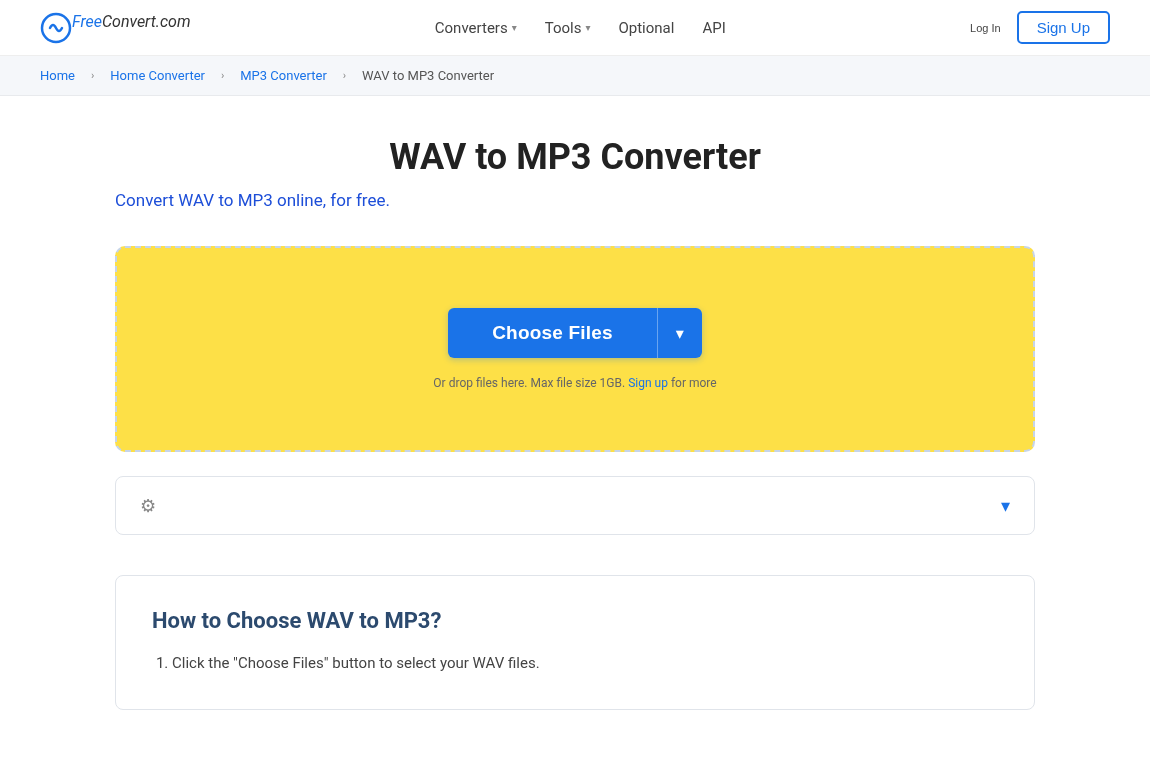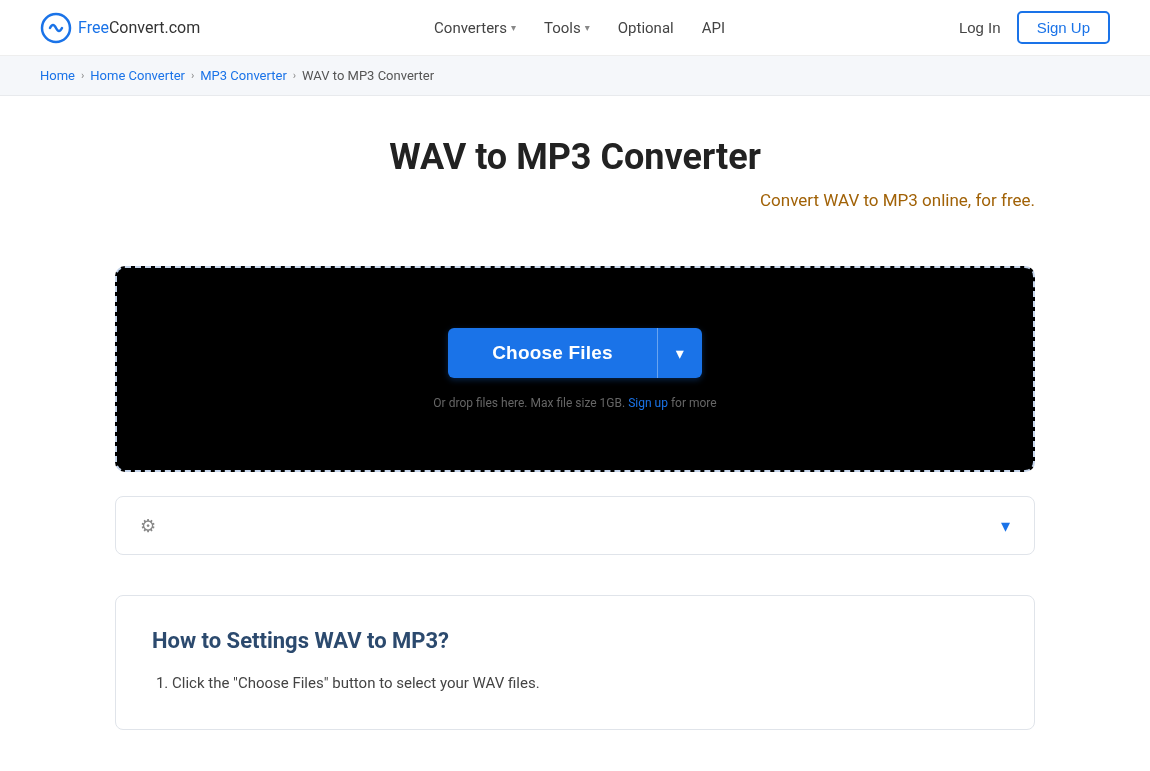"FreeConvert.com" .logo { align-items: center -> none; font-style: none -> italic; gap: 6px -> none }
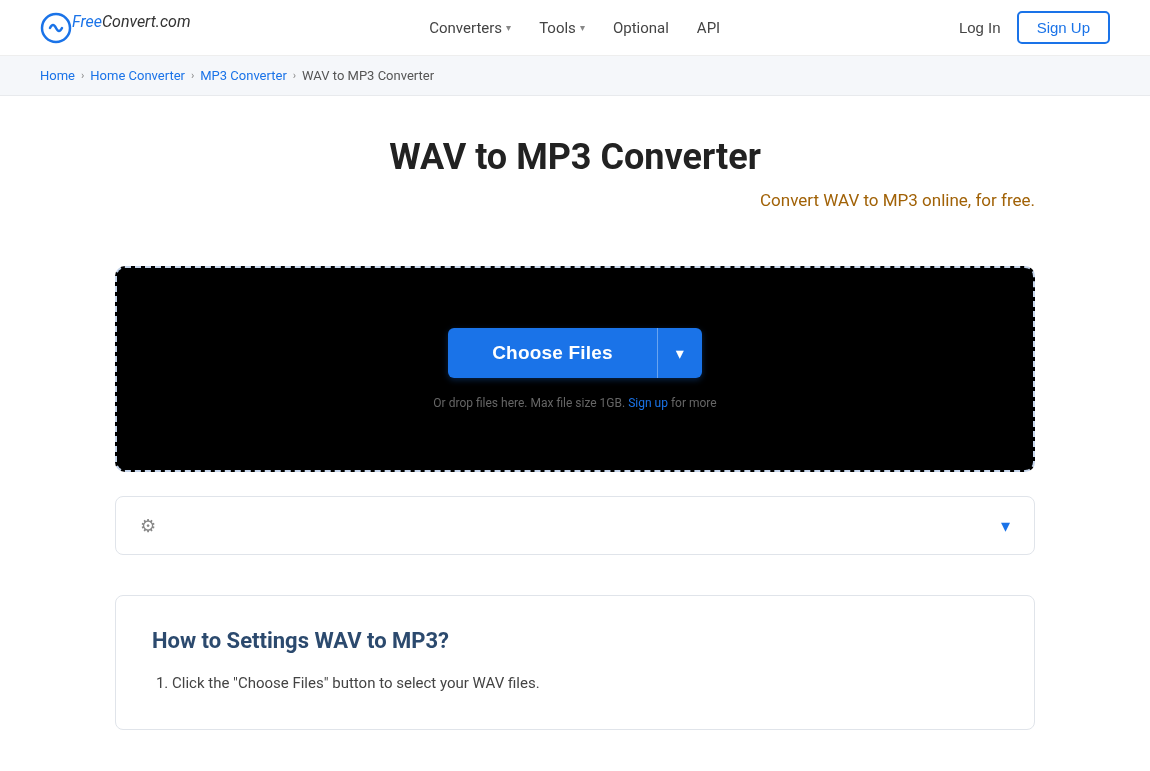"Log In" .btn-login { font-size: 15px -> 11px }
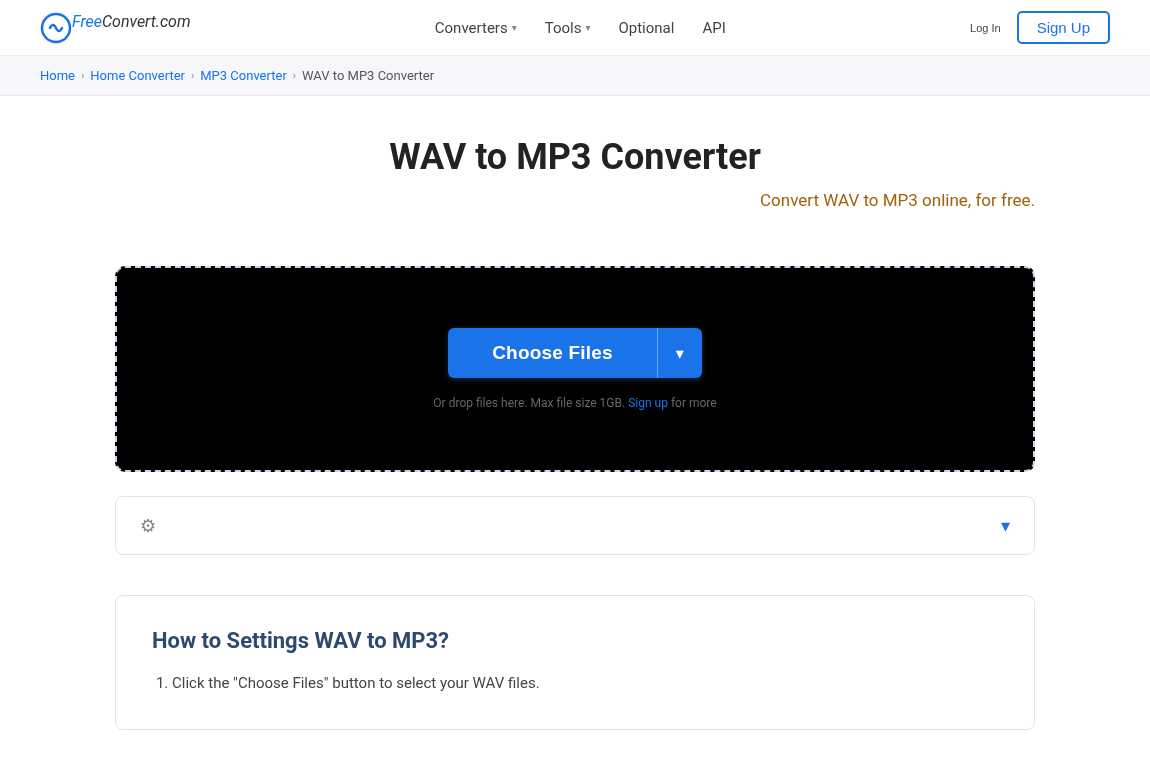"Home" .breadcrumb { gap: 6px -> 16px }
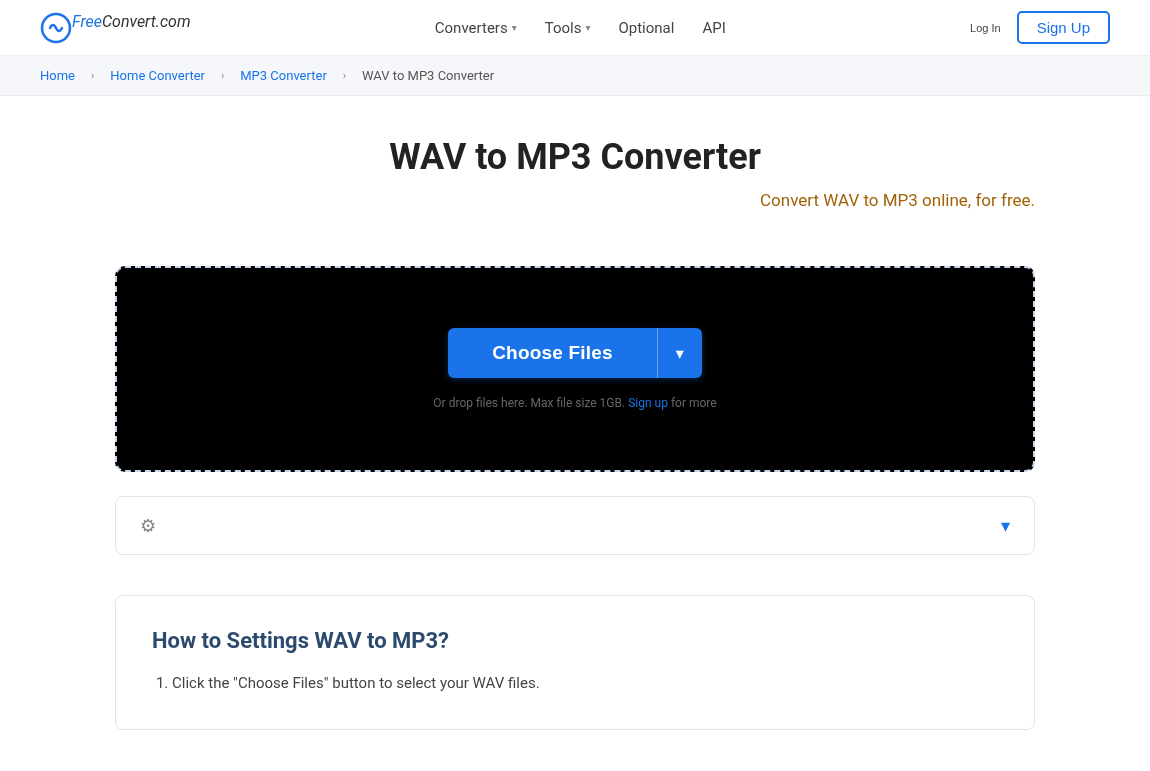"Convert WAV to MP3 online," .page-subtitle { color: #a16207 -> #1d4ed8; margin-bottom: 56px -> 36px; text-align: right -> left }
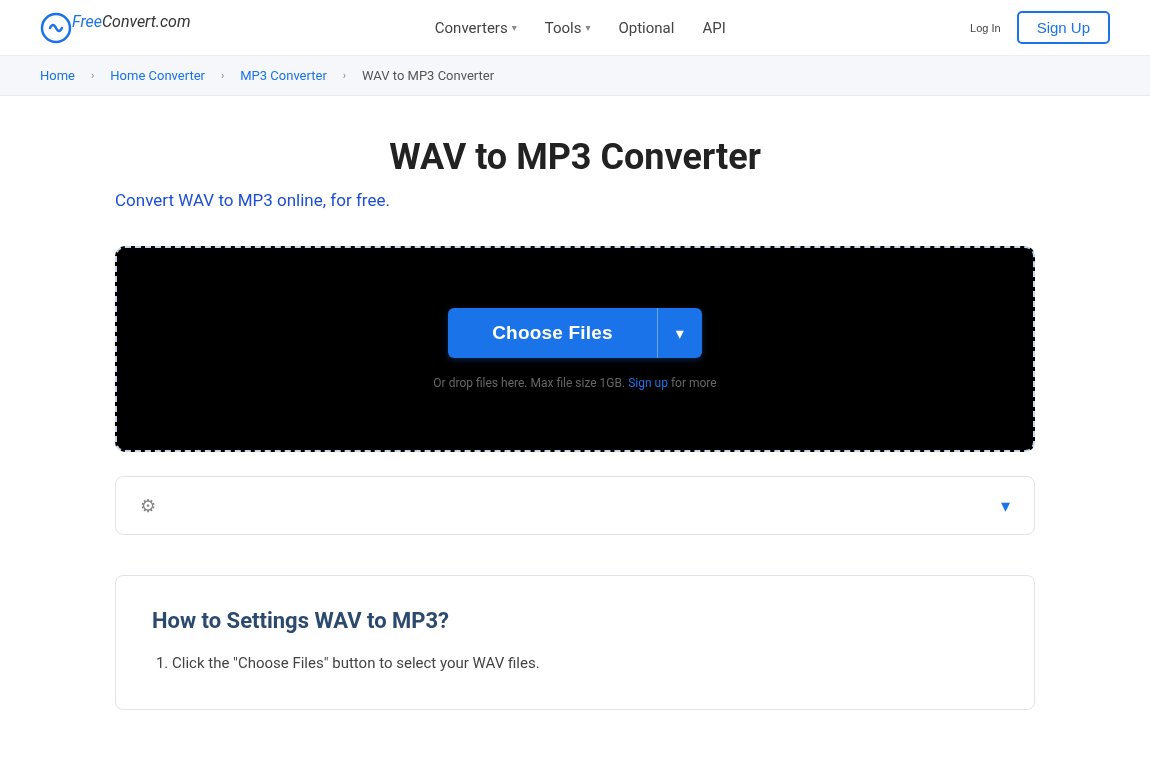"Choose Files" .upload-box { background: #000000 -> #fde047 }
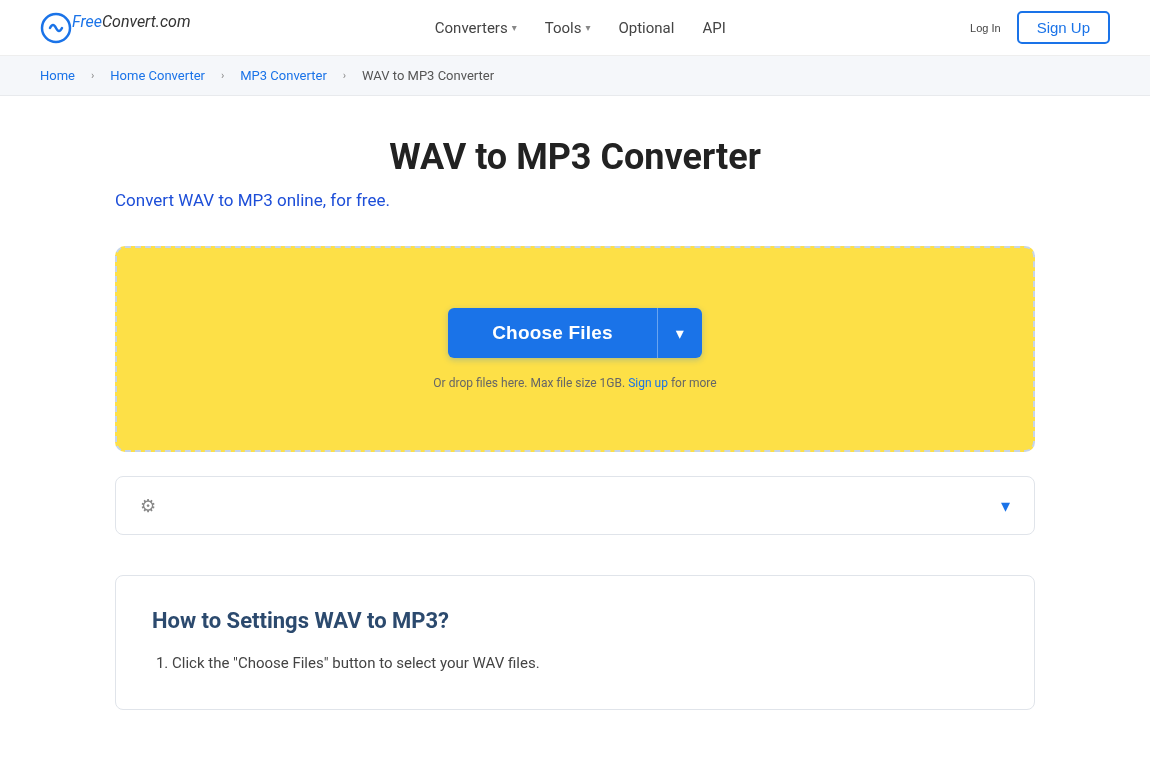"How to Settings WAV to" h2.how-to-title { text: Settings -> Choose }
